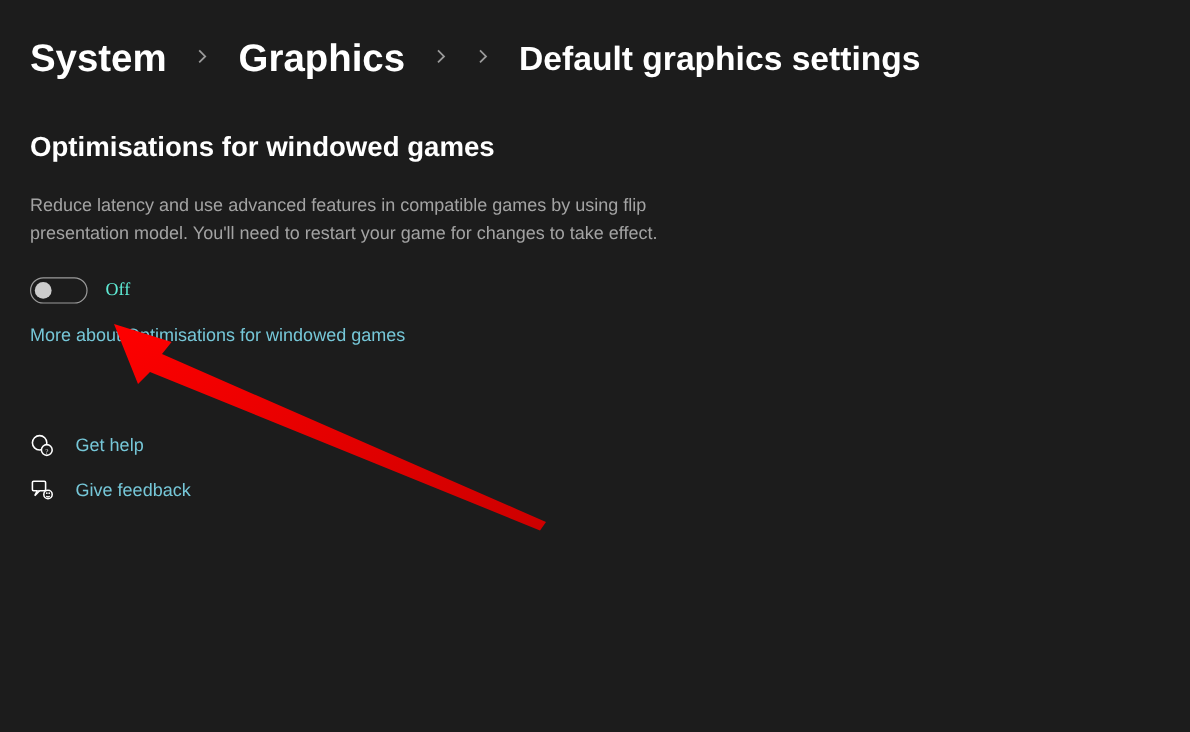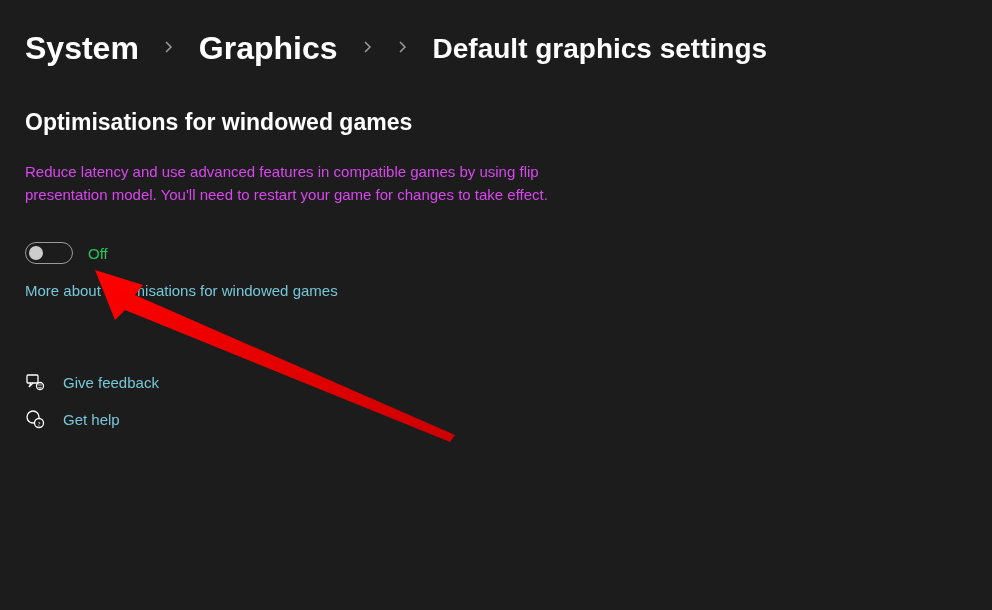"Reduce latency and use advanced" .section-description { color: #d946ef -> #a3a3a3; margin-bottom: 36px -> 25px }
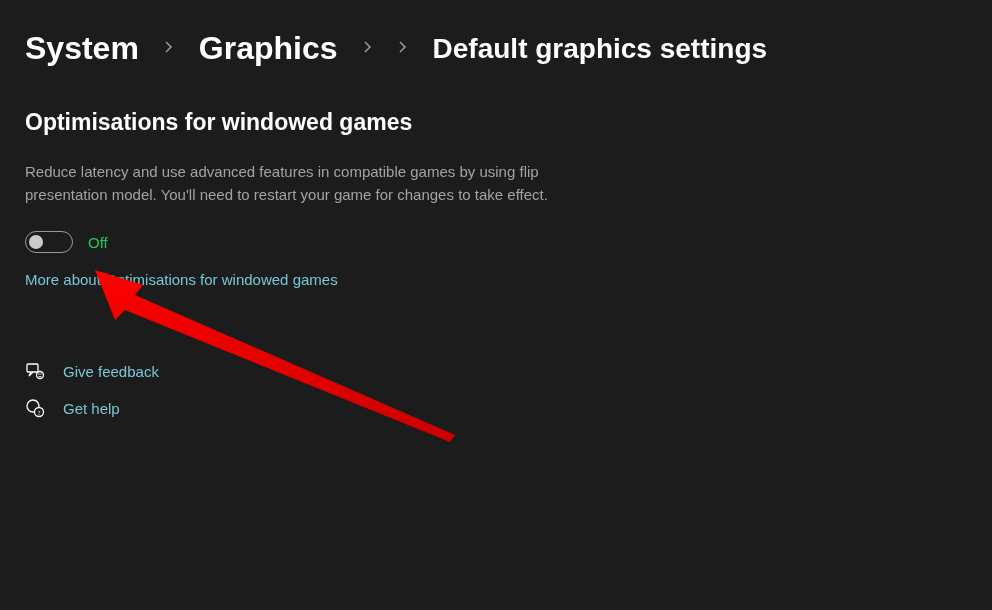"Off" .toggle-state { color: #22c55e -> #5eead4; font-family: none -> Liberation Serif, serif }
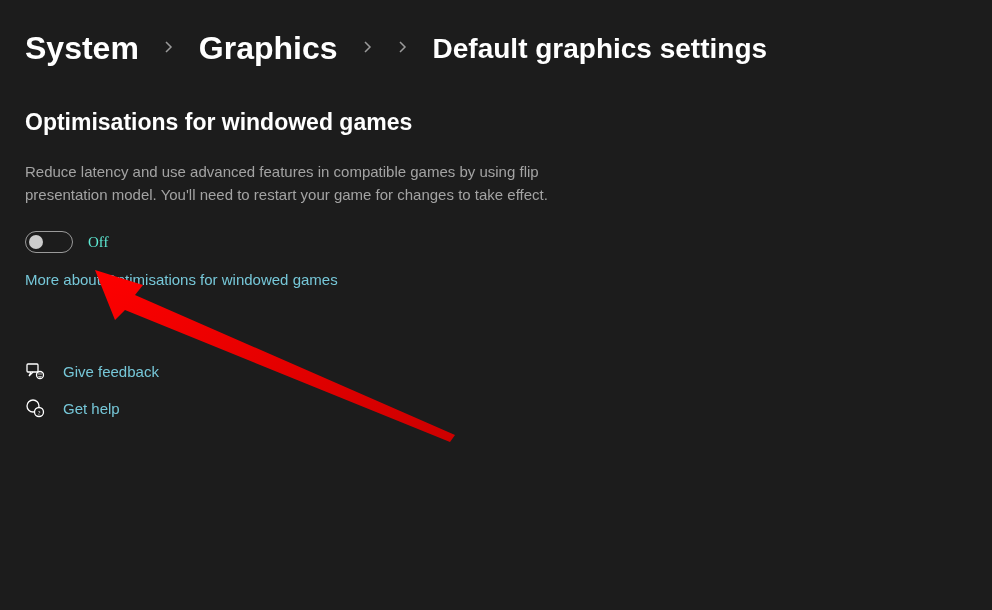"Give feedback" div.help-row { order: before "Get help" -> after "Get help" }
